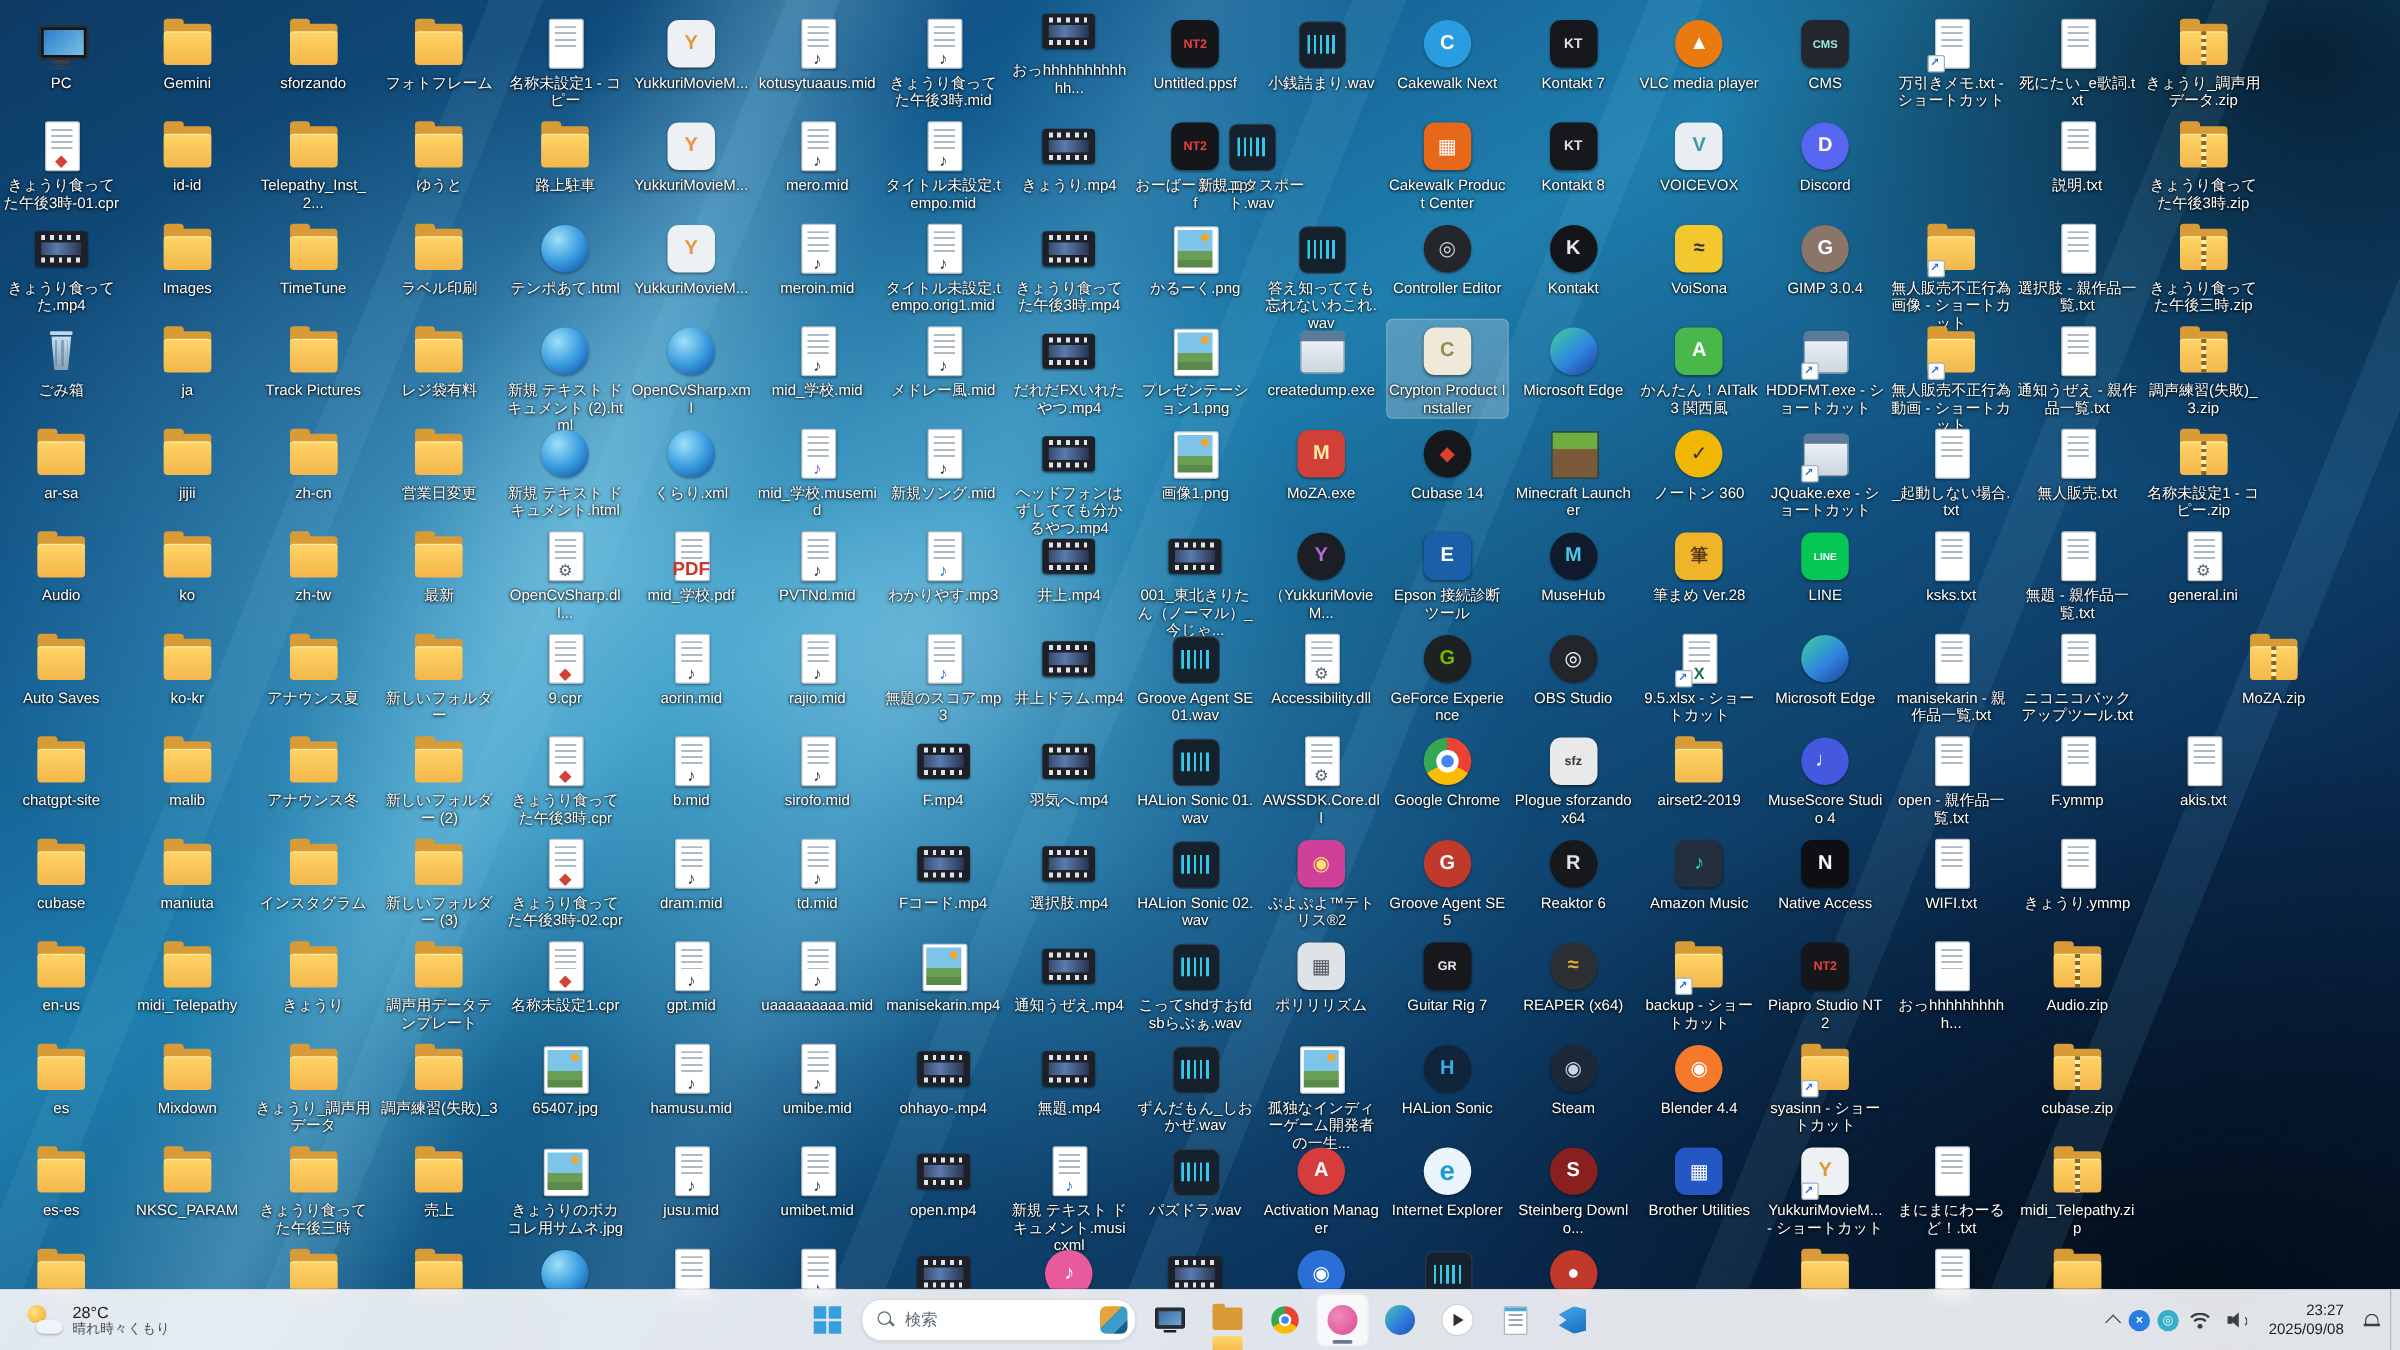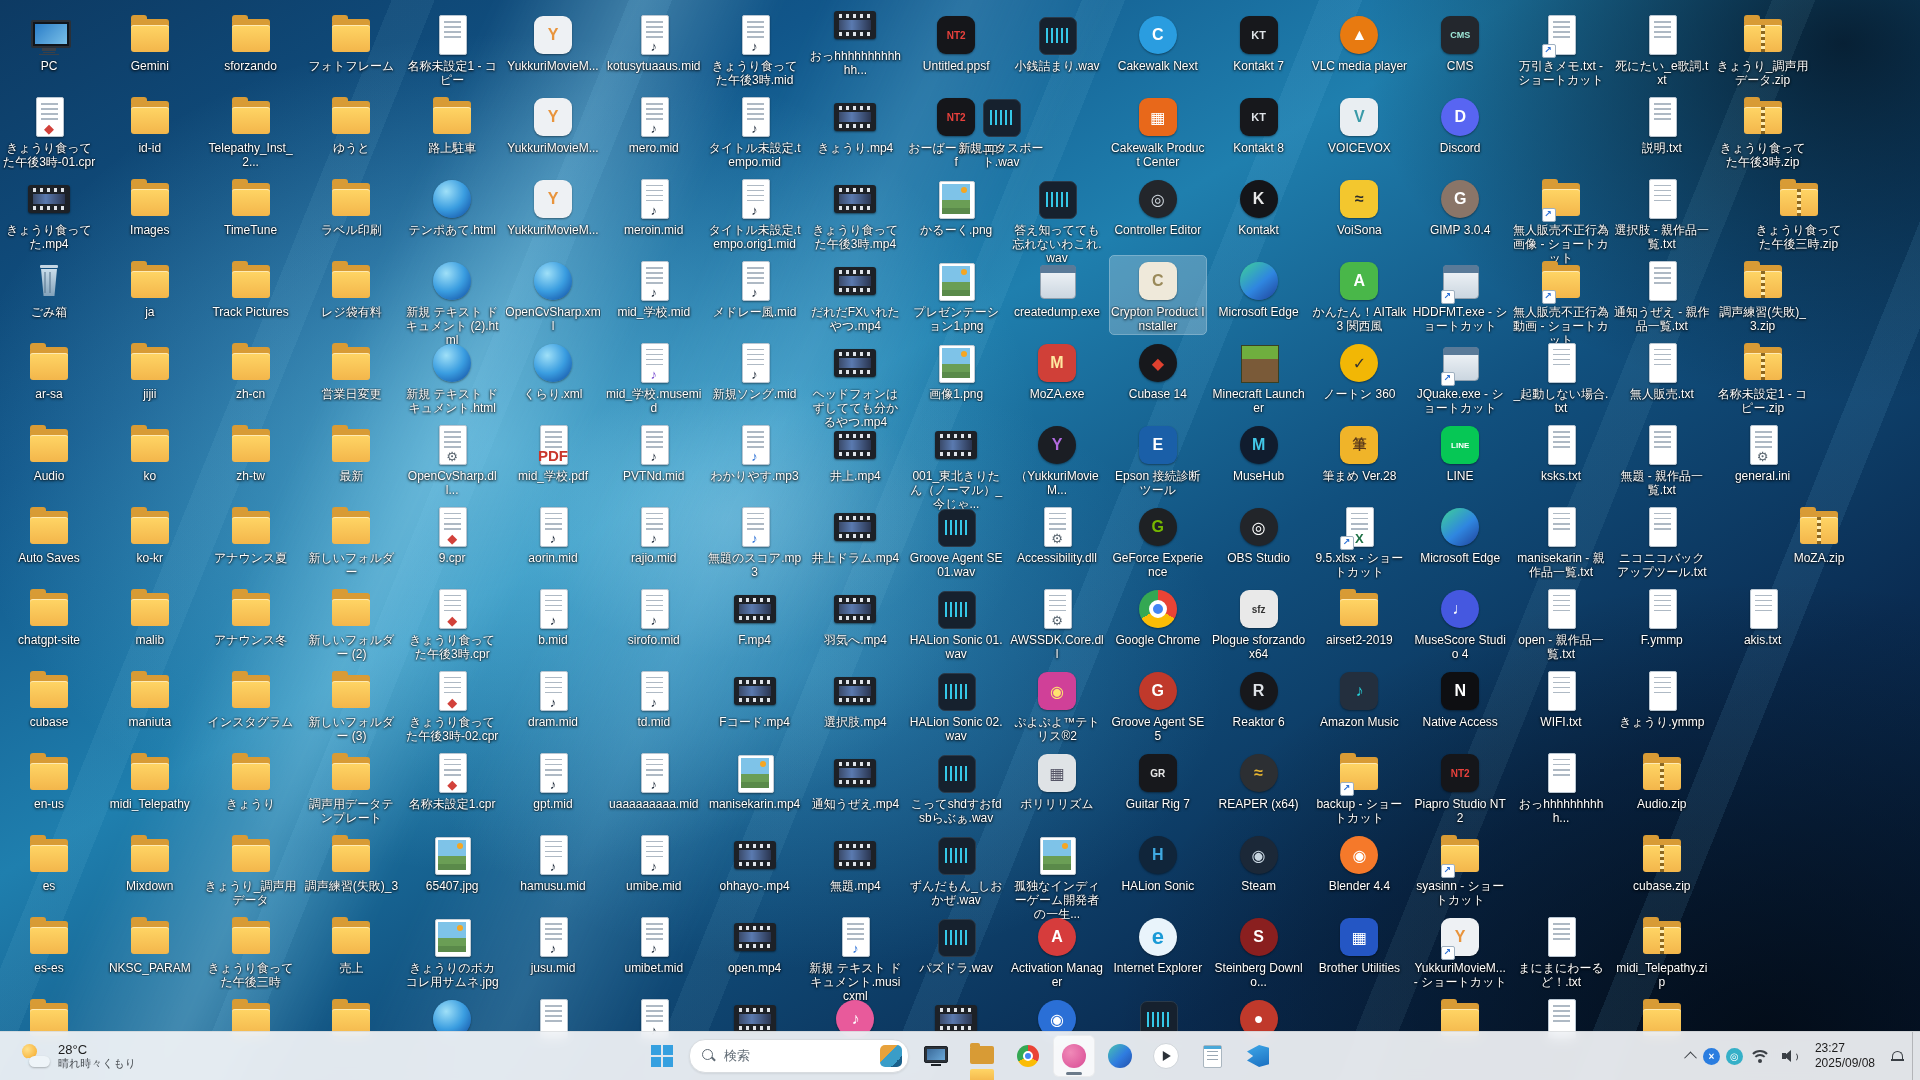"きょうり食ってた午後三時.zip" div.cell { margin-left: 36px -> none }
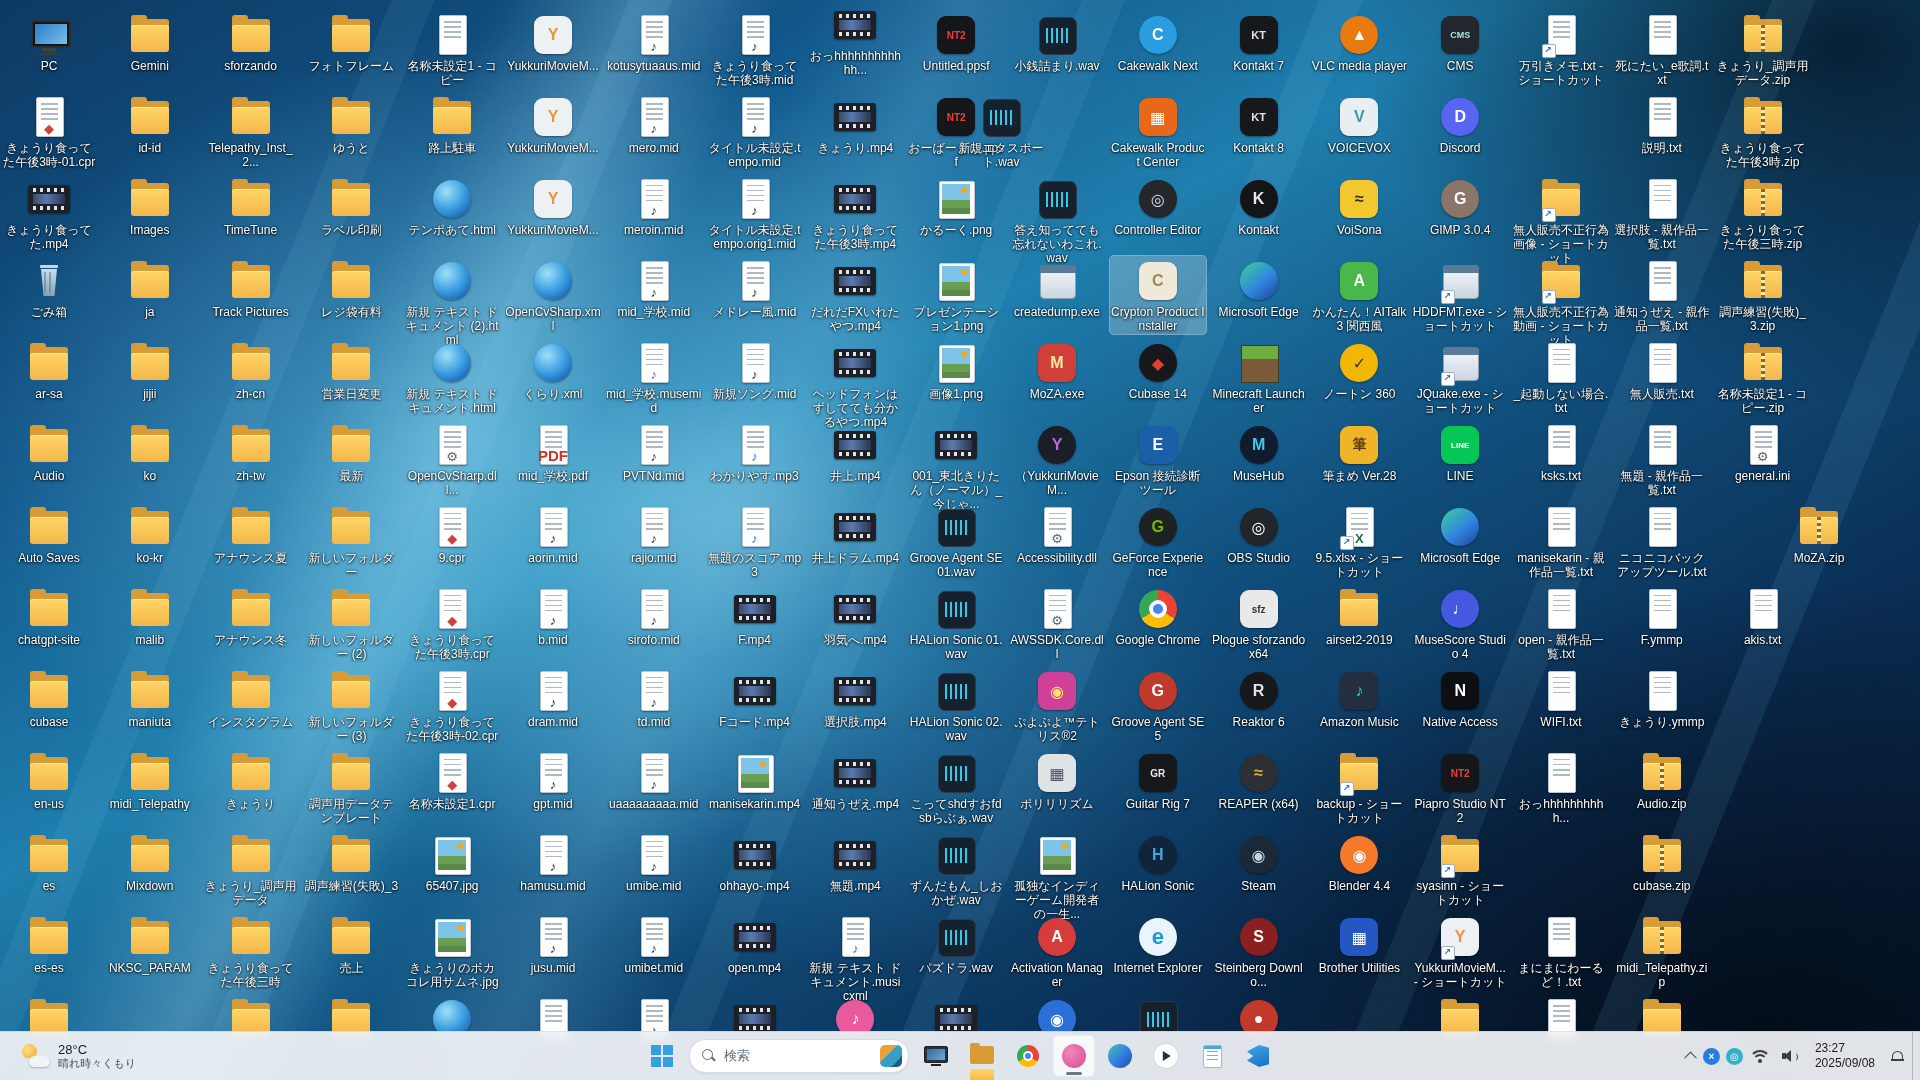"23:27" .clock { align-items: flex-start -> flex-end }
